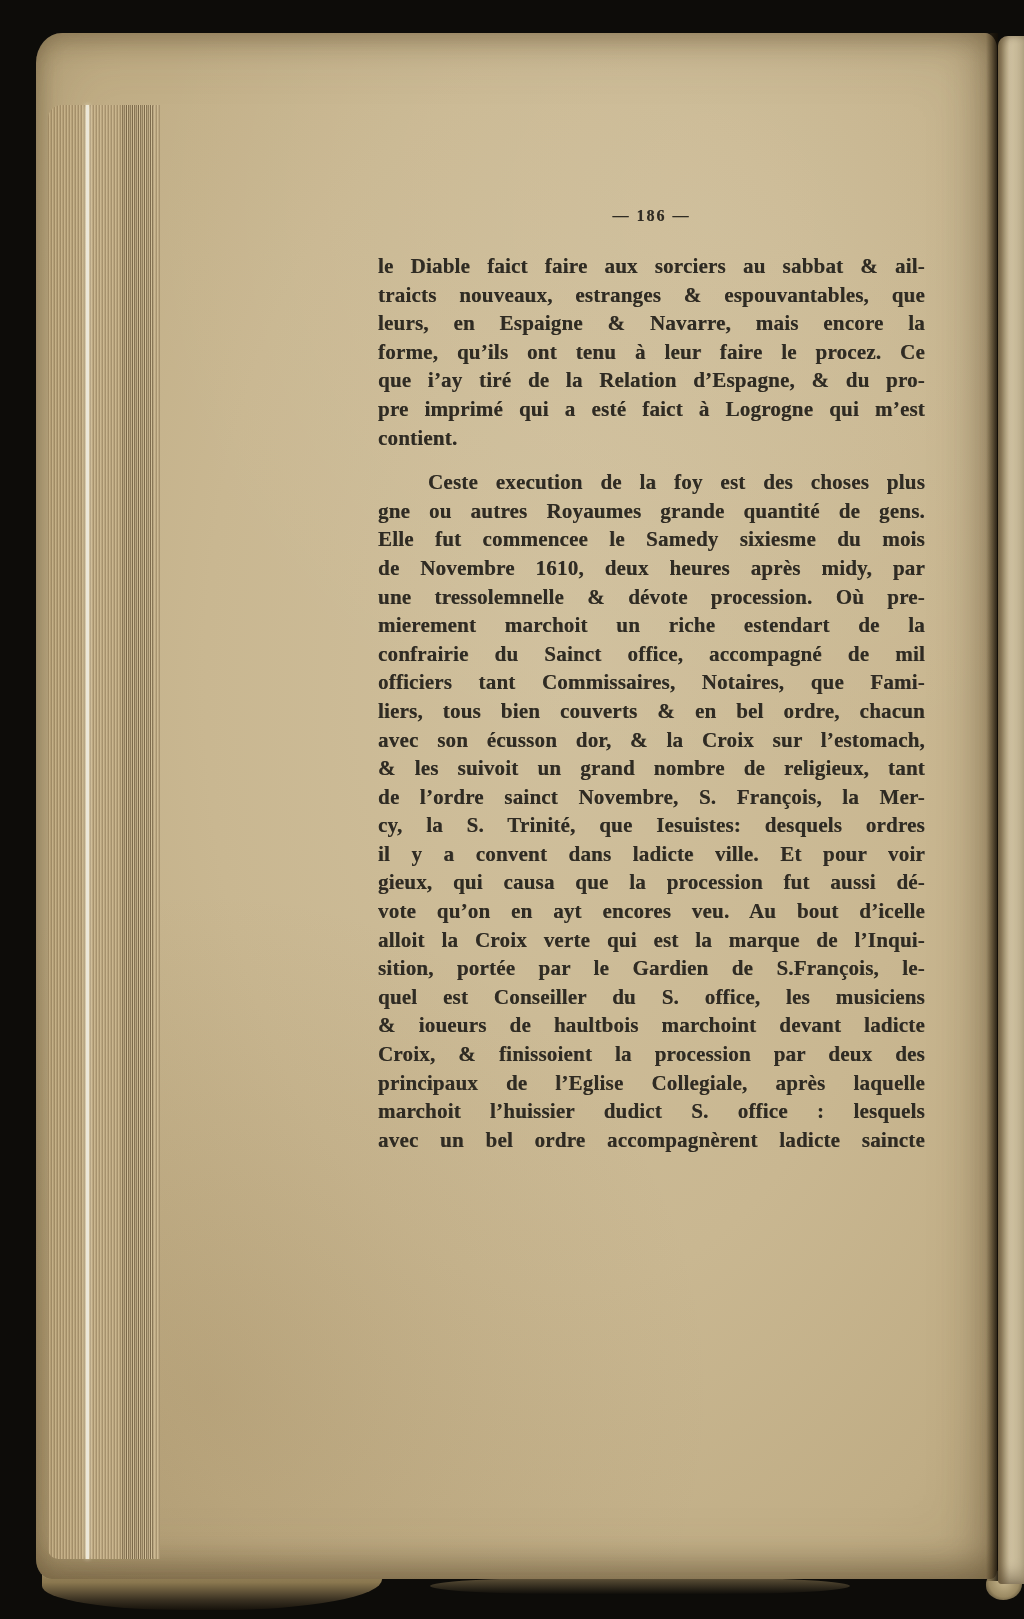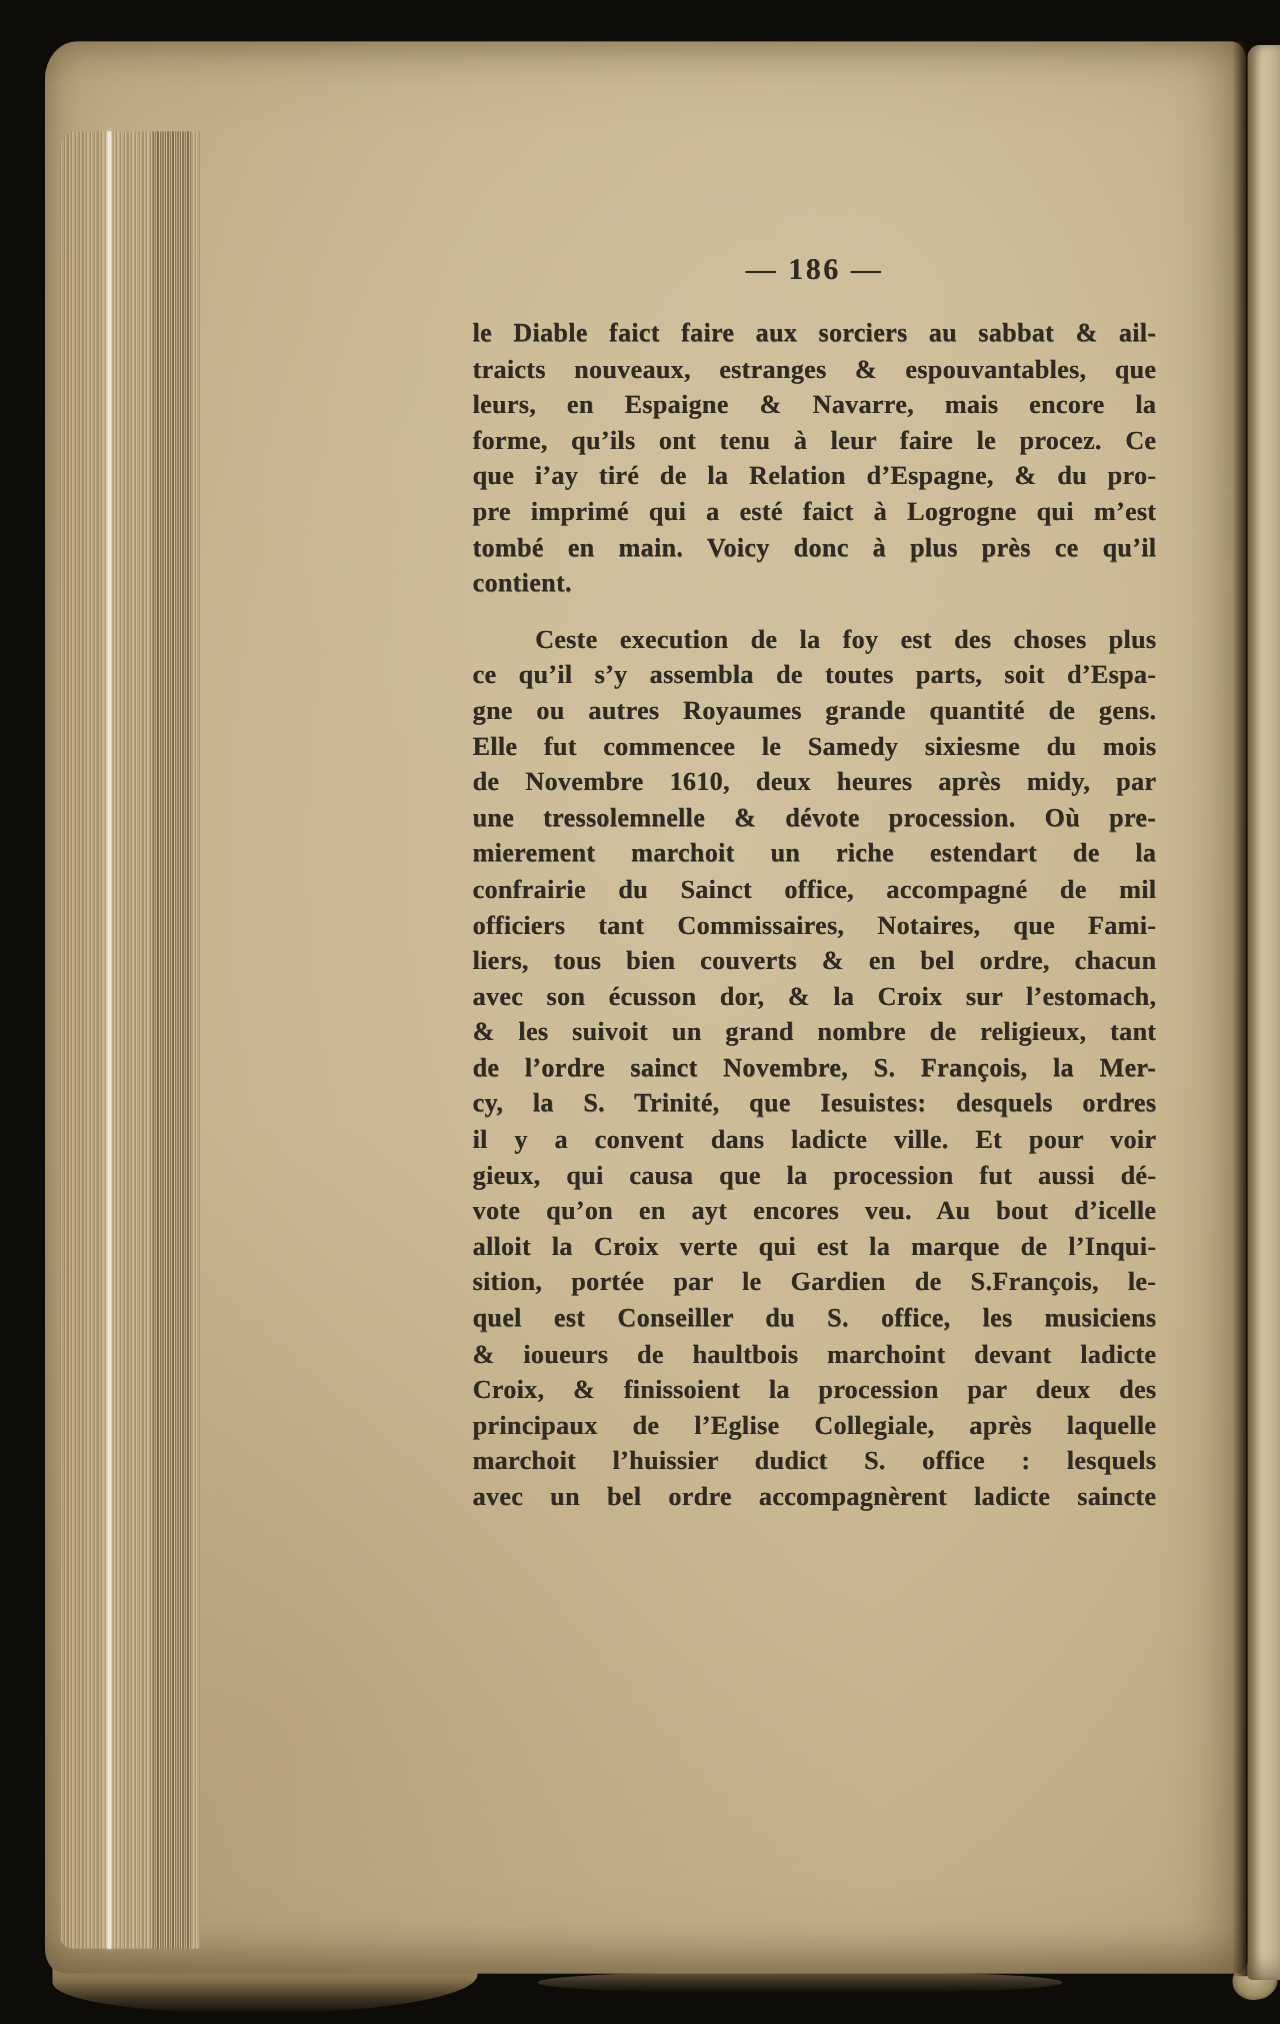"— 186 —" .page-number { font-size: 24px -> 16px }
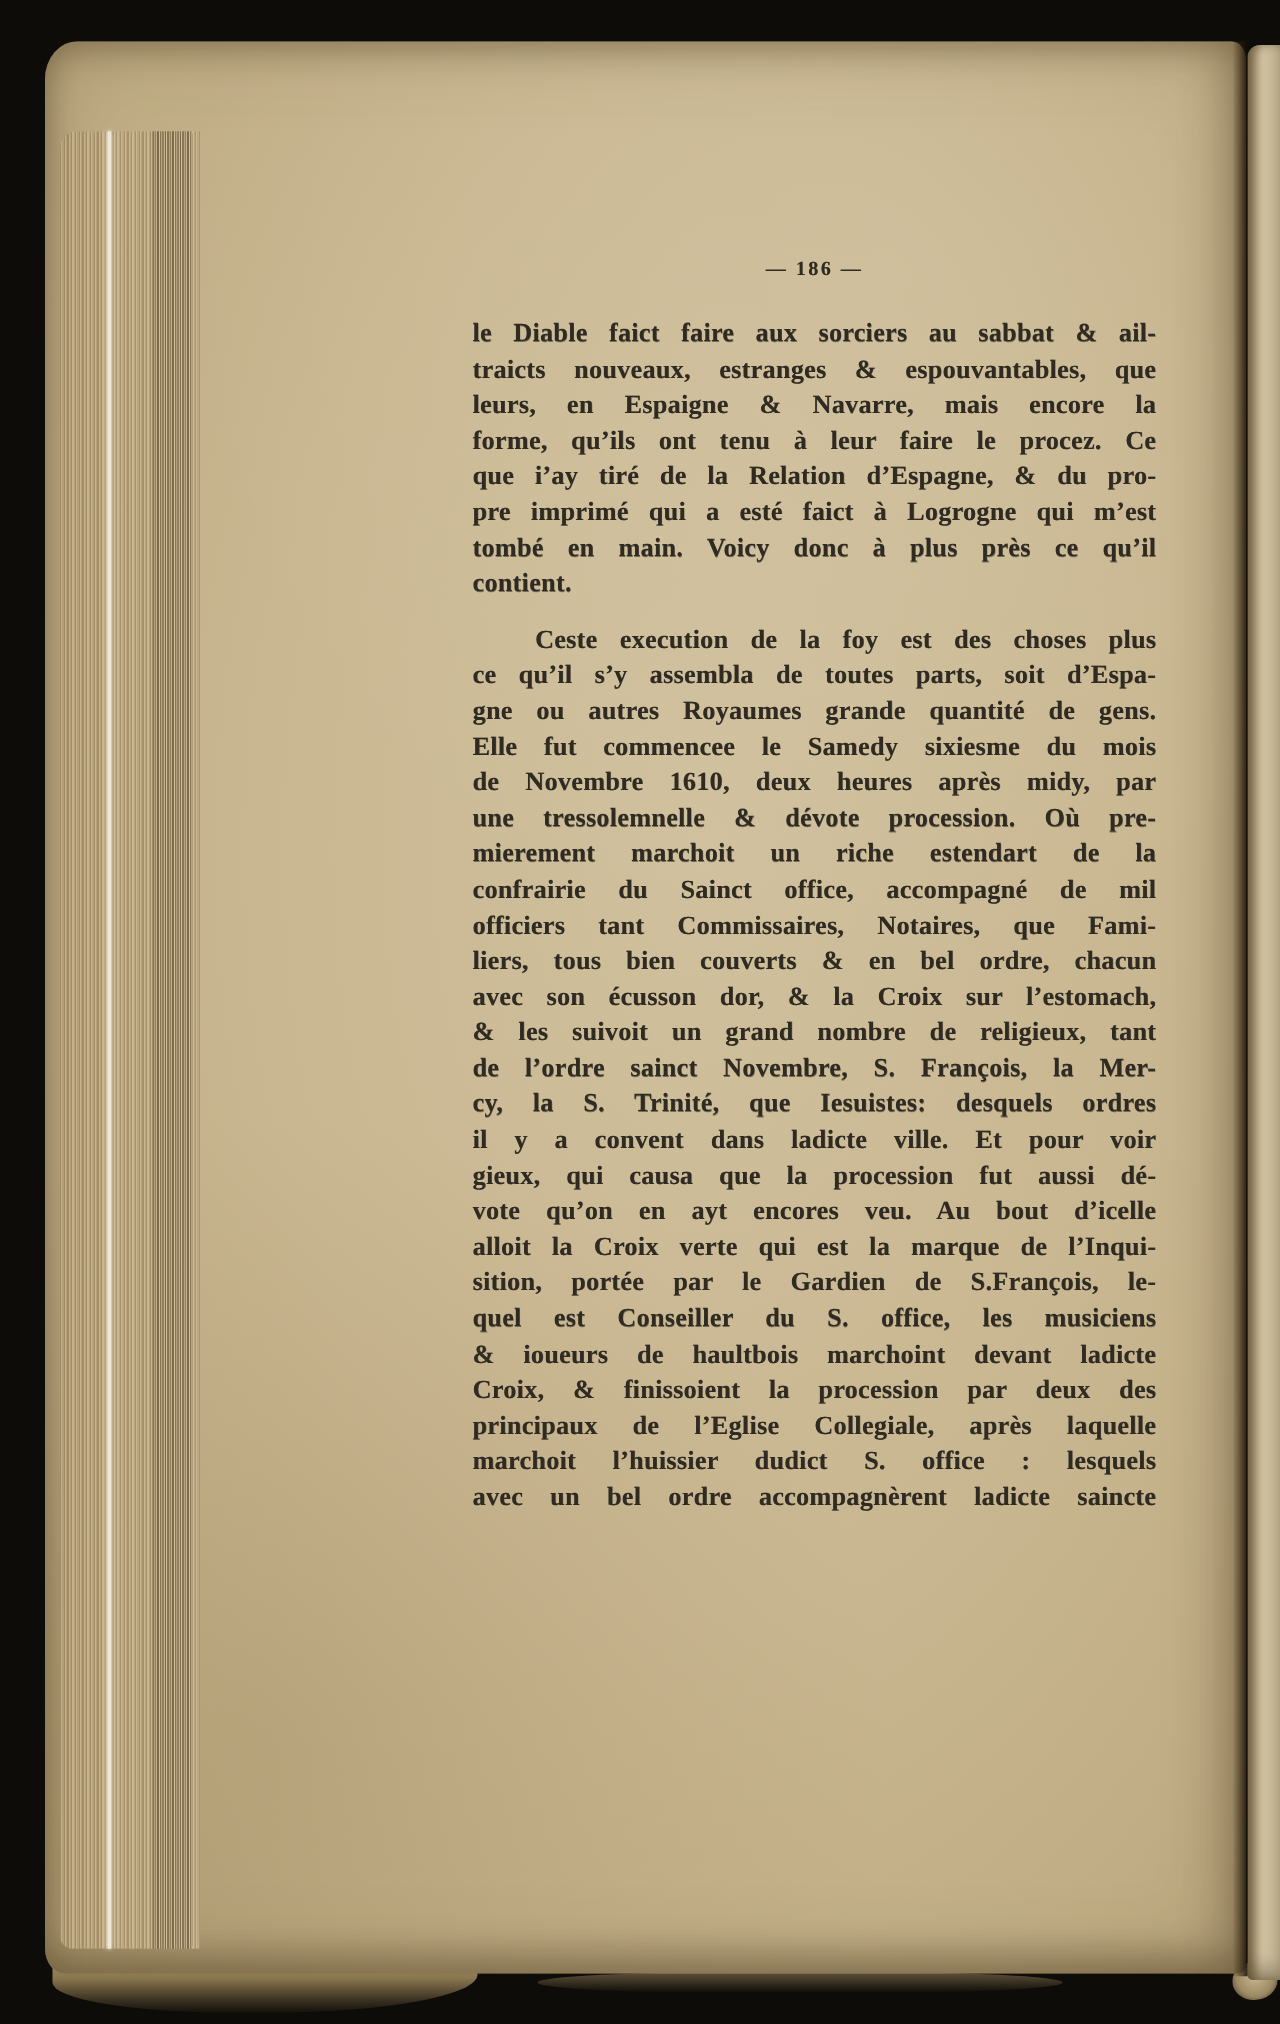"tombé en main. Voicy donc" div.line { html: <div>tombé en main. Voicy donc à plus près ce qu’il</div> -> none }
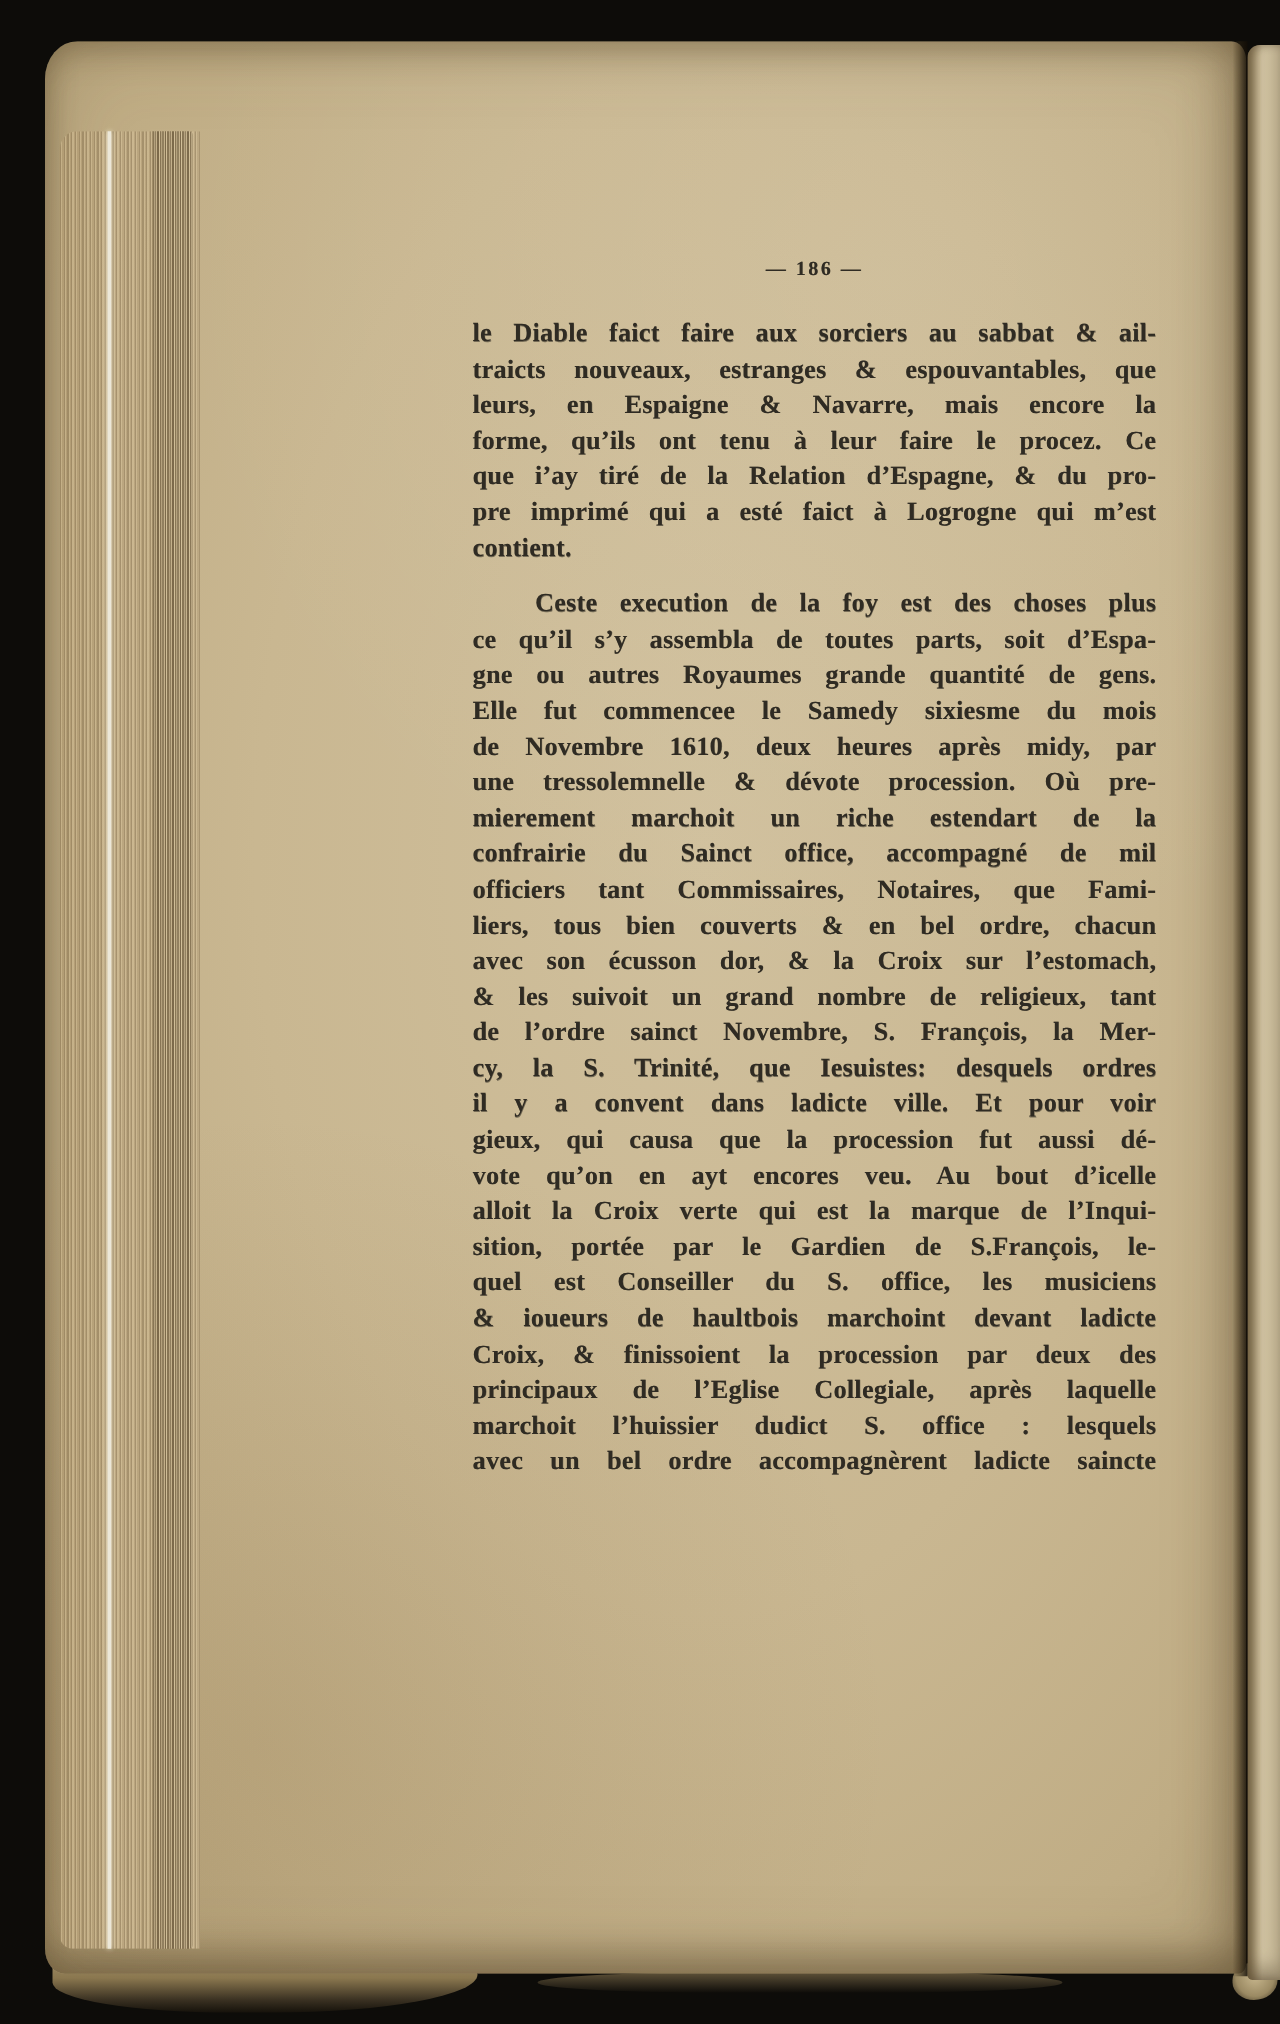"ce qu’il s’y assembla de" div.line { html: <div>ce qu’il s’y assembla de toutes parts, soit d’Espa-</div> -> none }
